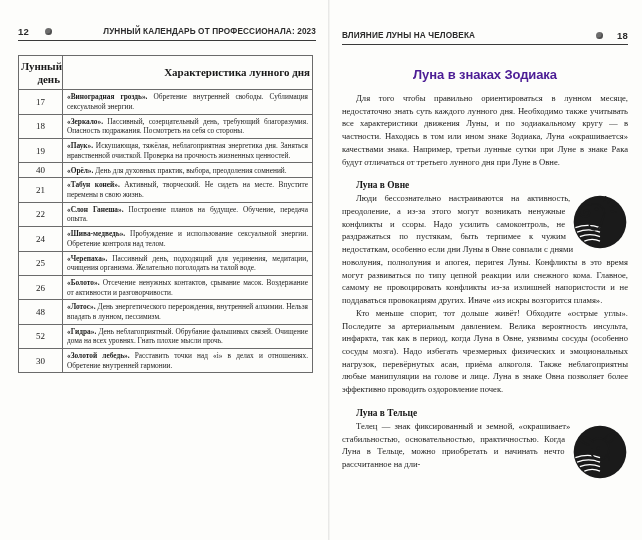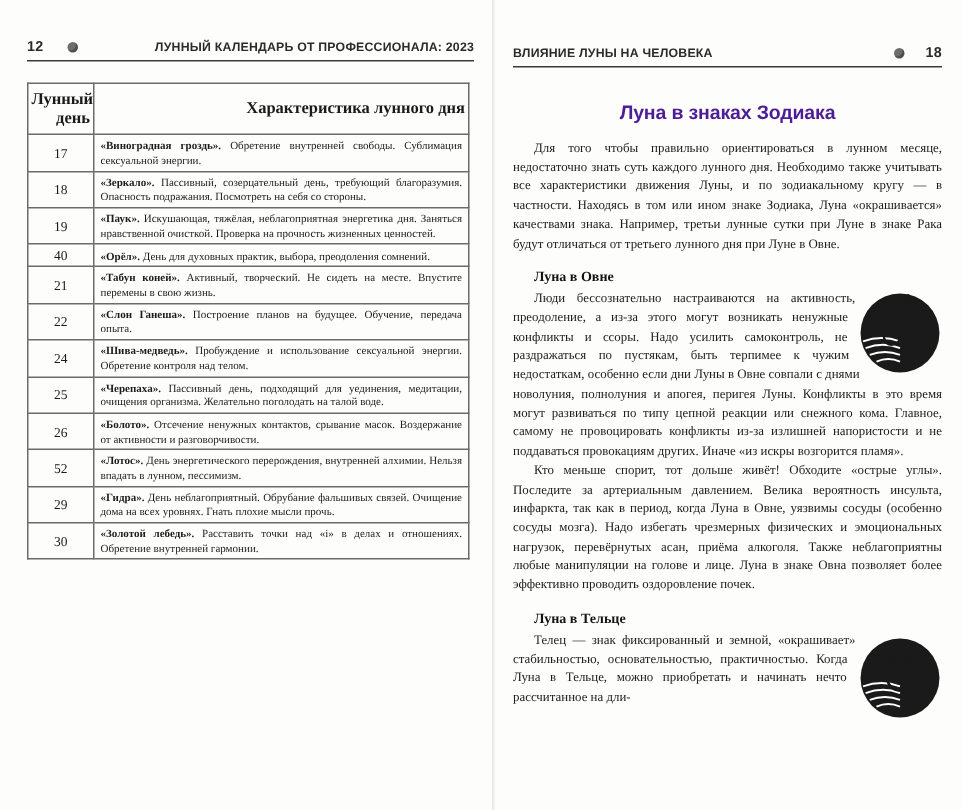"52" td.daynum { text: 52 -> 48 }
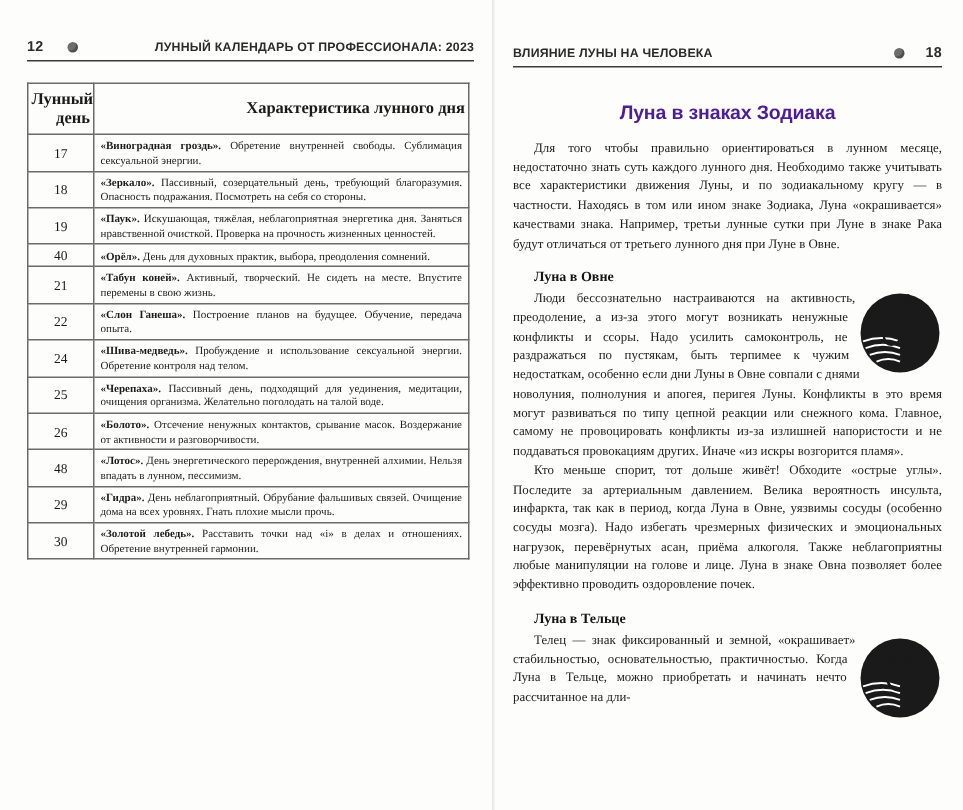"29" td.daynum { text: 29 -> 52 }
